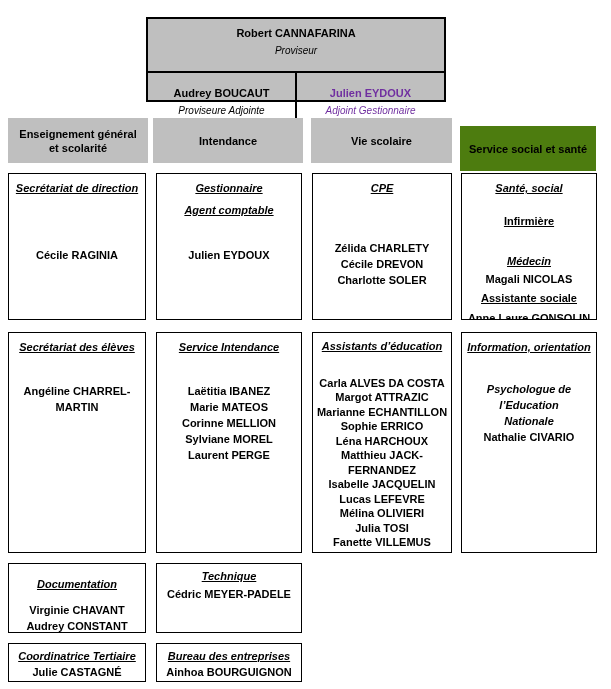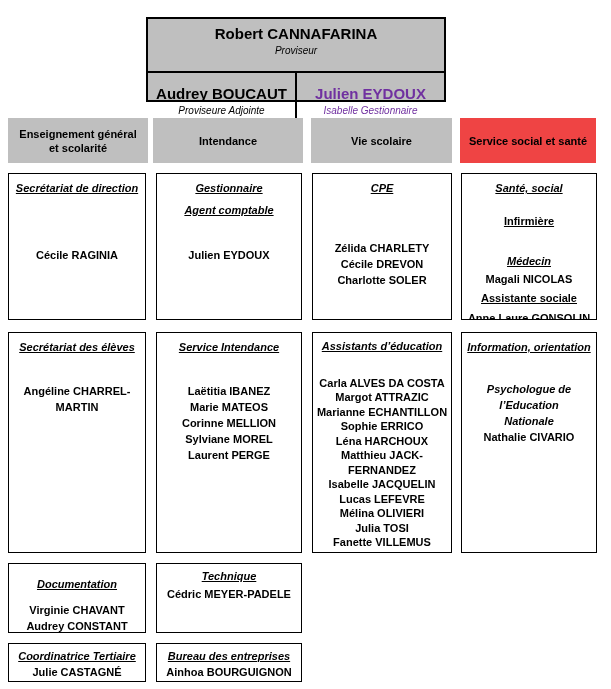"Robert CANNAFARINA" .big-name { font-size: 15px -> 11px }
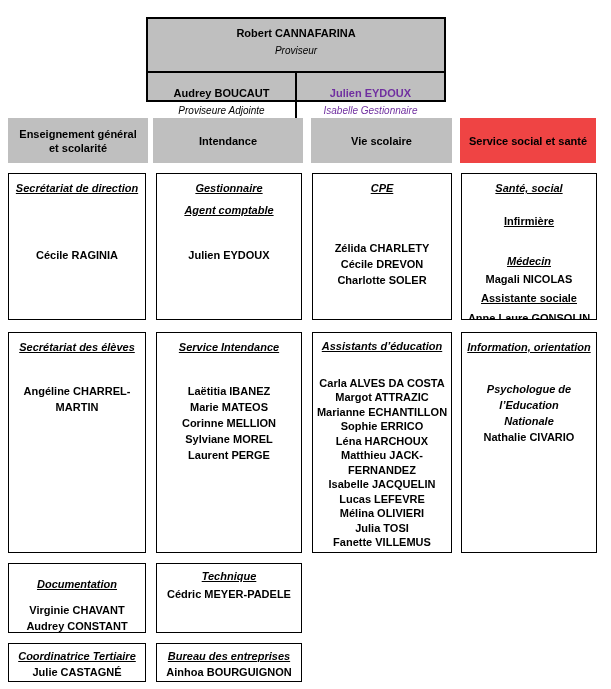"Isabelle Gestionnaire" div.big-role { text: Isabelle -> Adjoint }
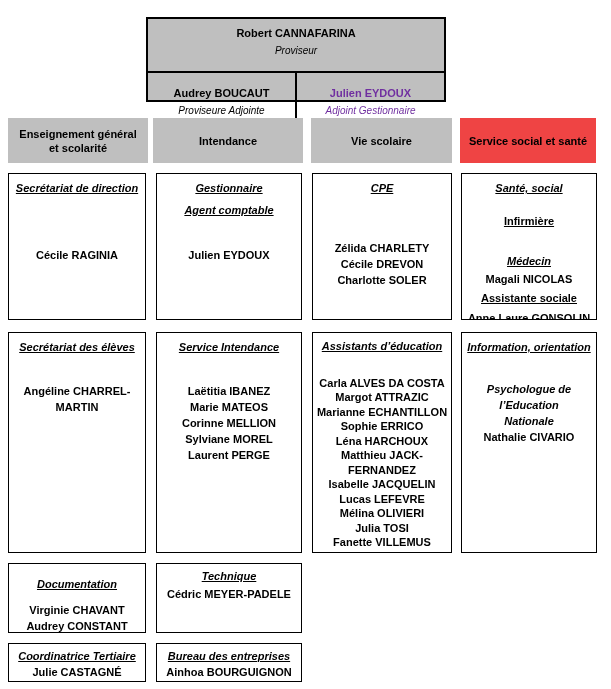"Service social et santé" div.abs { background: #ef4444 -> #4d7c0f; margin-top: none -> 8px }
